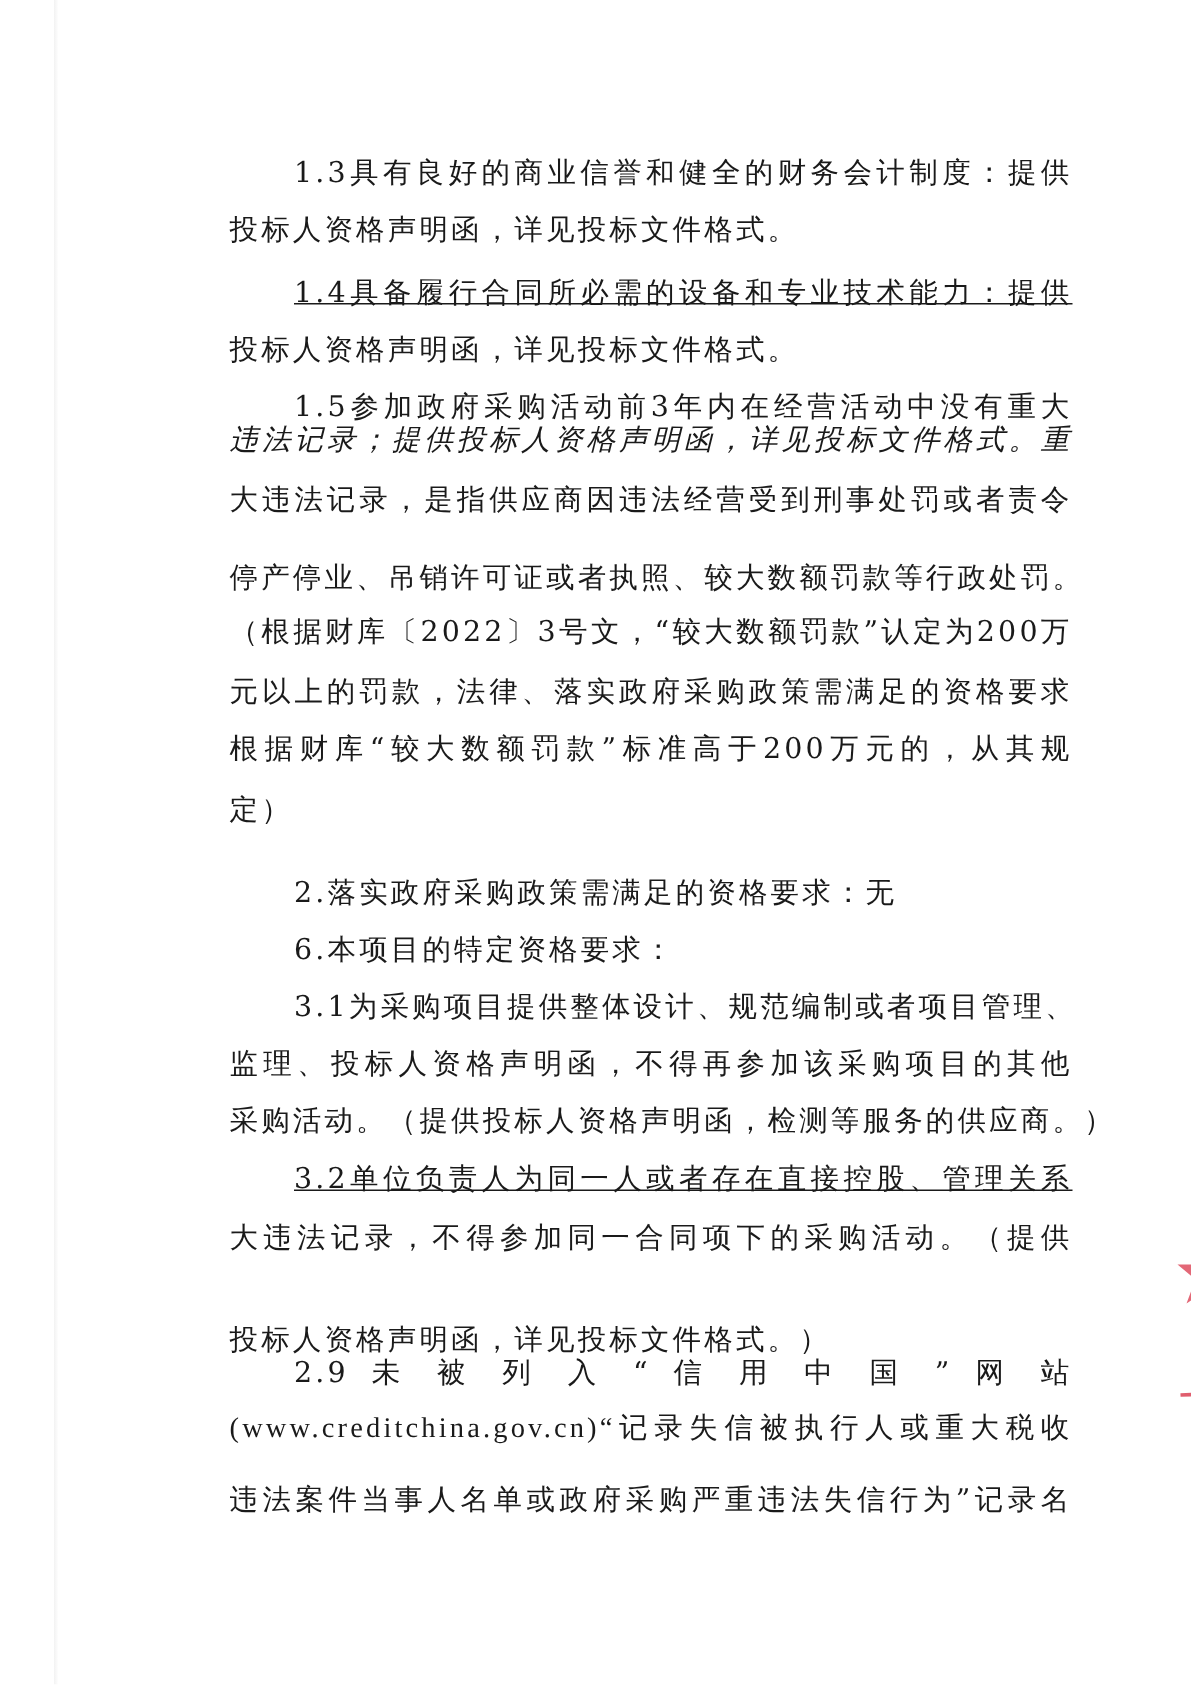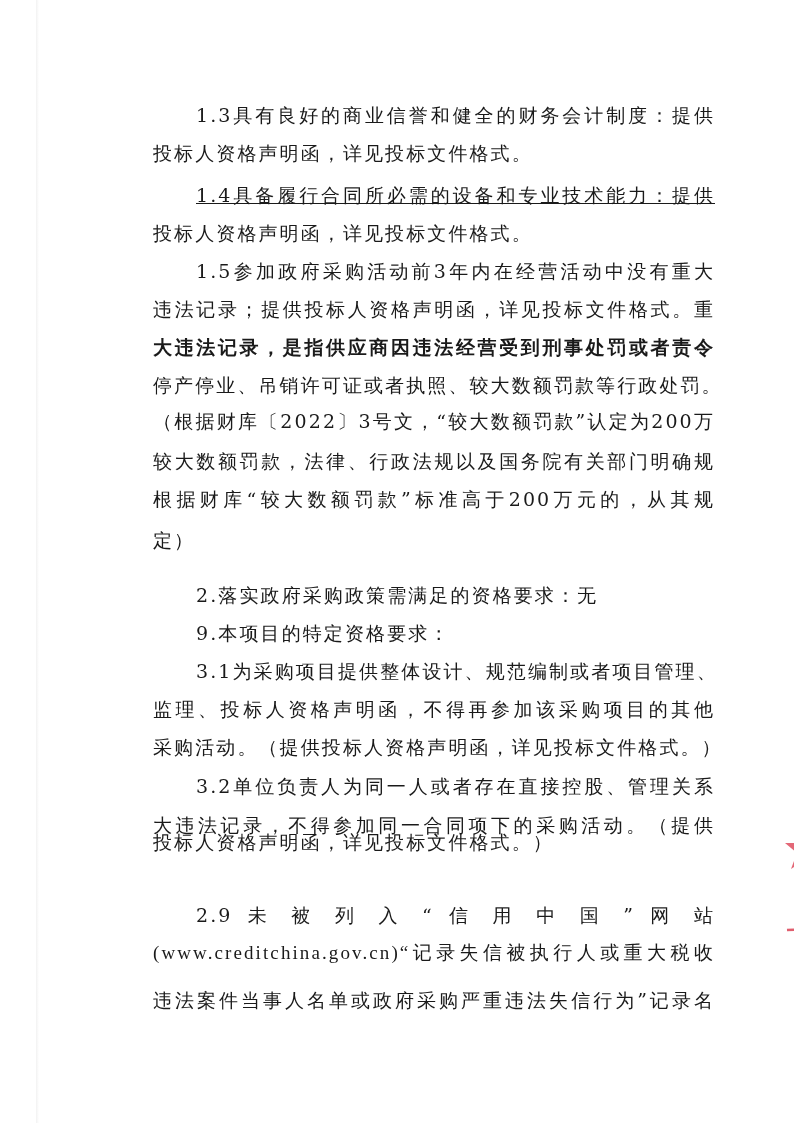"违法记录；提供投标人资格声明函，详见投标文件格式。重" div.line { font-style: none -> italic; top: 296px -> 280px }
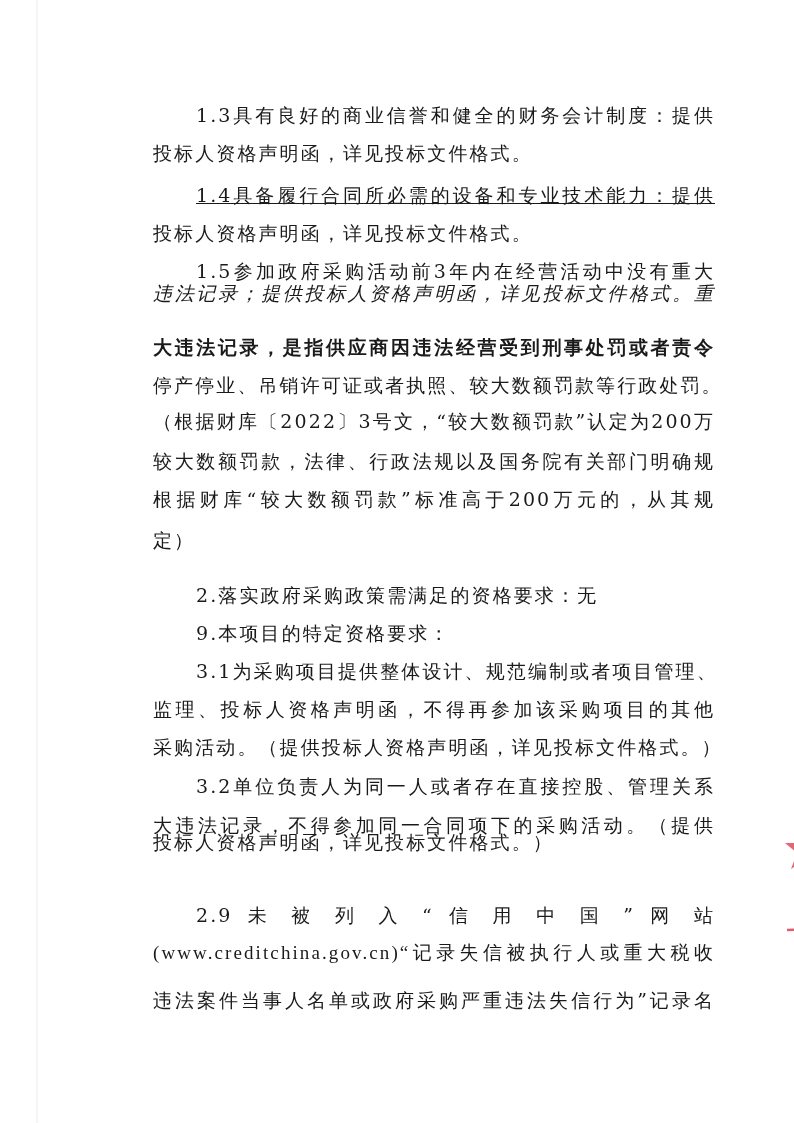"大违法记录，是指供应商因违法经营受到刑事处罚或者责令" div.line { font-weight: bold -> none; top: 334px -> 320px }
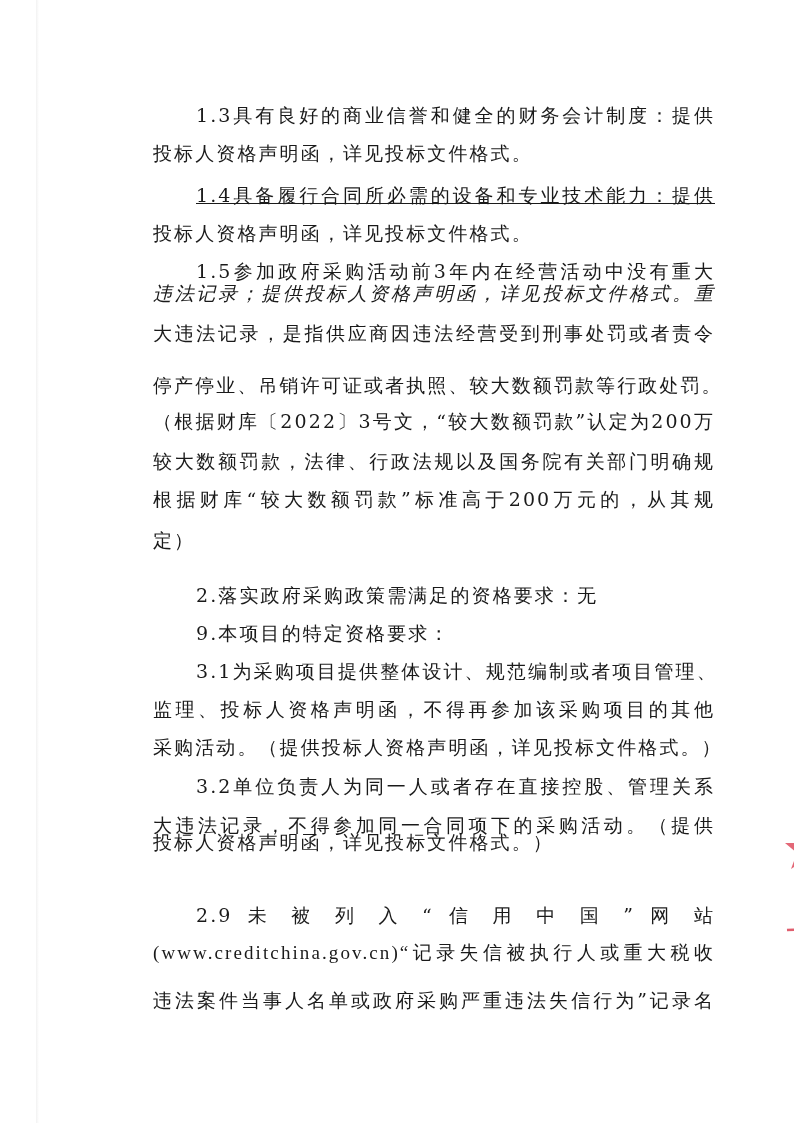"较大数额罚款，法律、行政法规以及国务院有关部门明确规" div.line { text: 较大数额罚款，法律、行政法规以及国务院有关部门明确规 -> 元以上的罚款，法律、落实政府采购政策需满足的资格要求 }
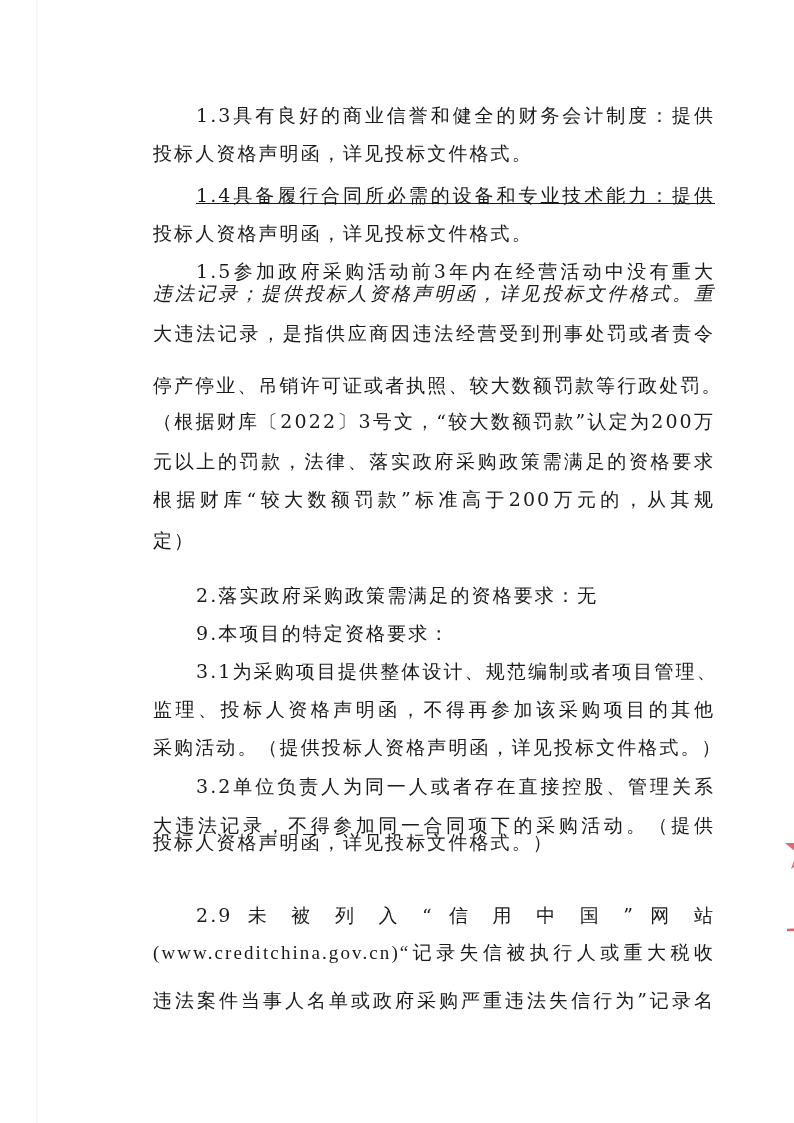"9.本项目的特定资格要求：" div.line { text: 9 -> 6 }
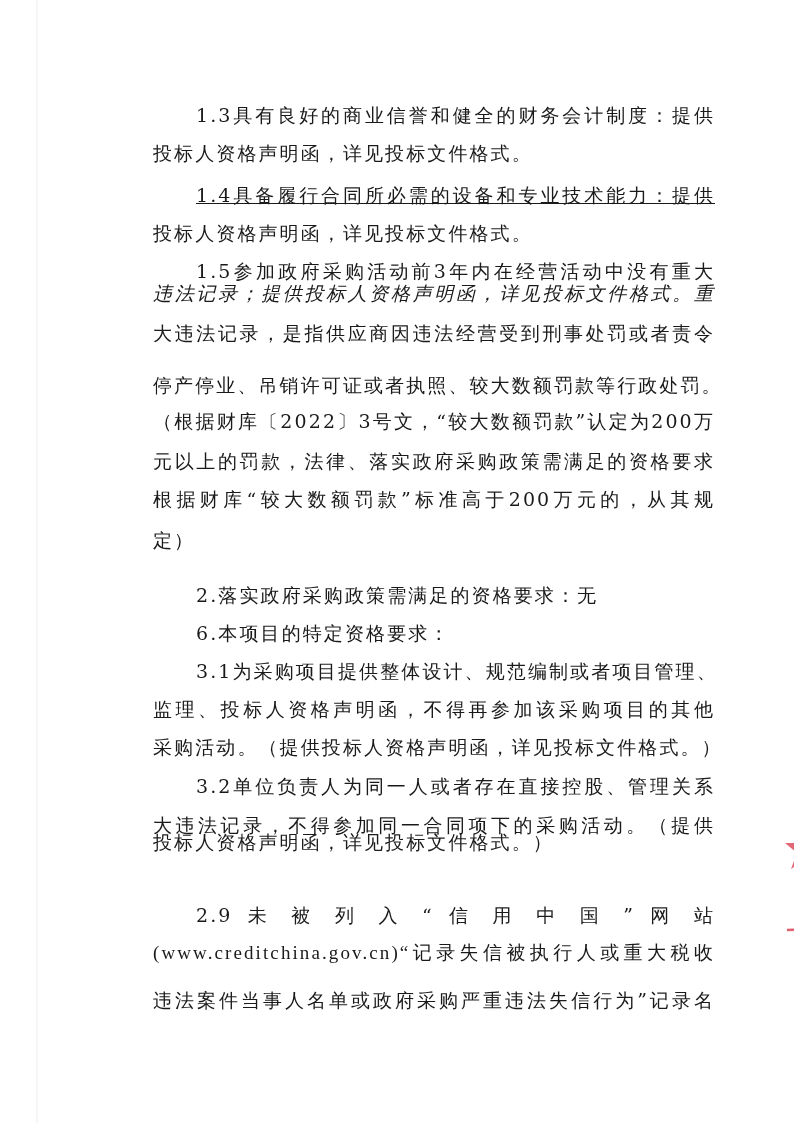"采购活动。（提供投标人资格声明函，详见投标文件格式。）" div.line { text: 详见投标文件格式 -> 检测等服务的供应商 }
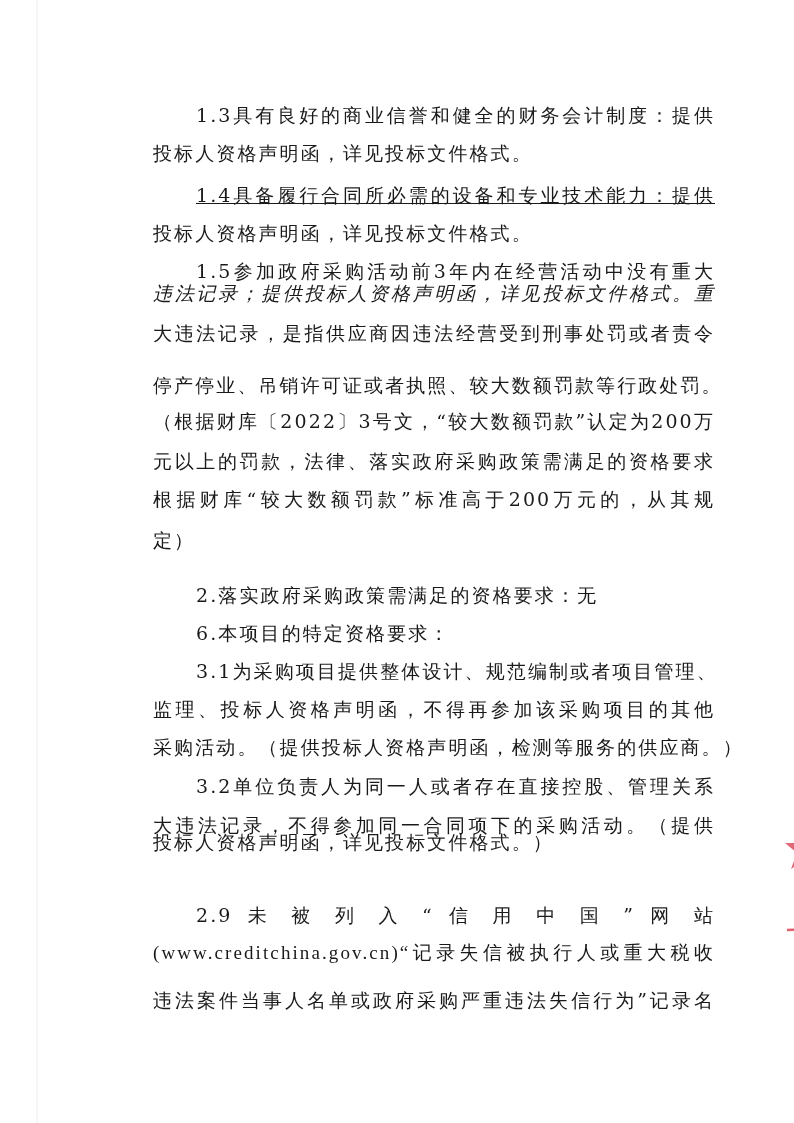"3.2单位负责人为同一人或者存在直接控股、管理关系" div.line { text-decoration: none -> underline }
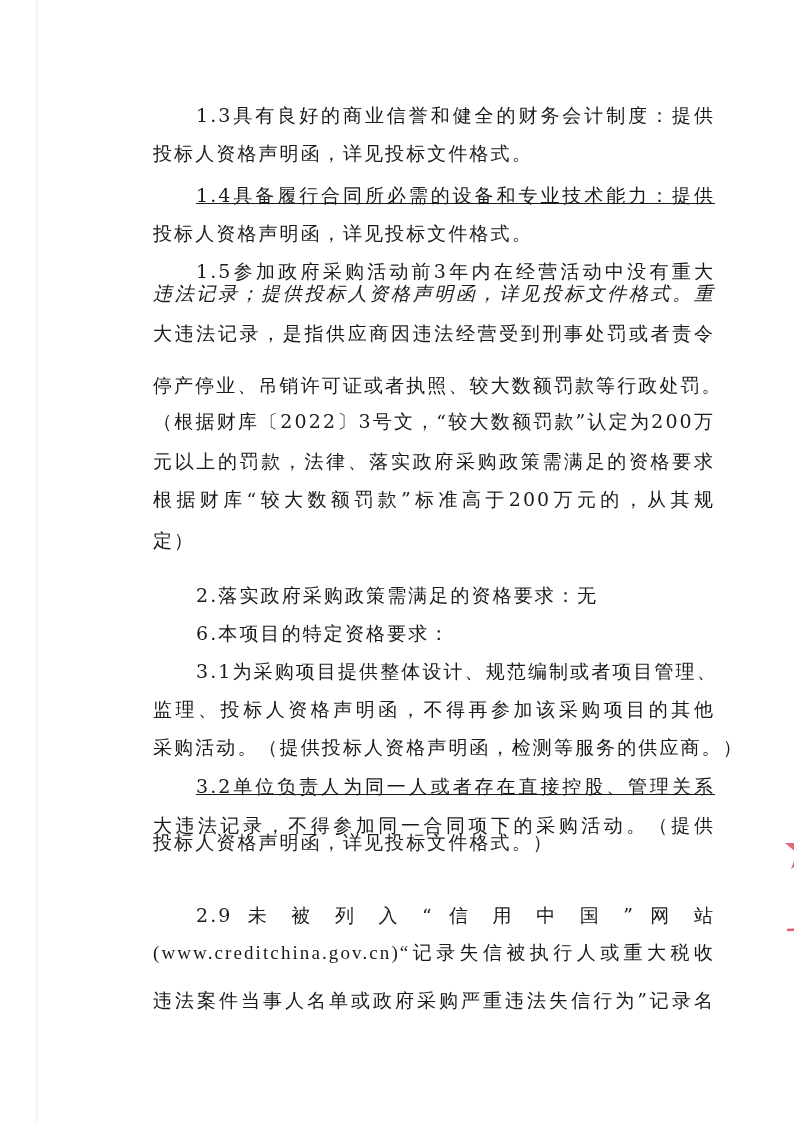"投标人资格声明函，详见投标文件格式。）" div.line { top: 829px -> 880px }
